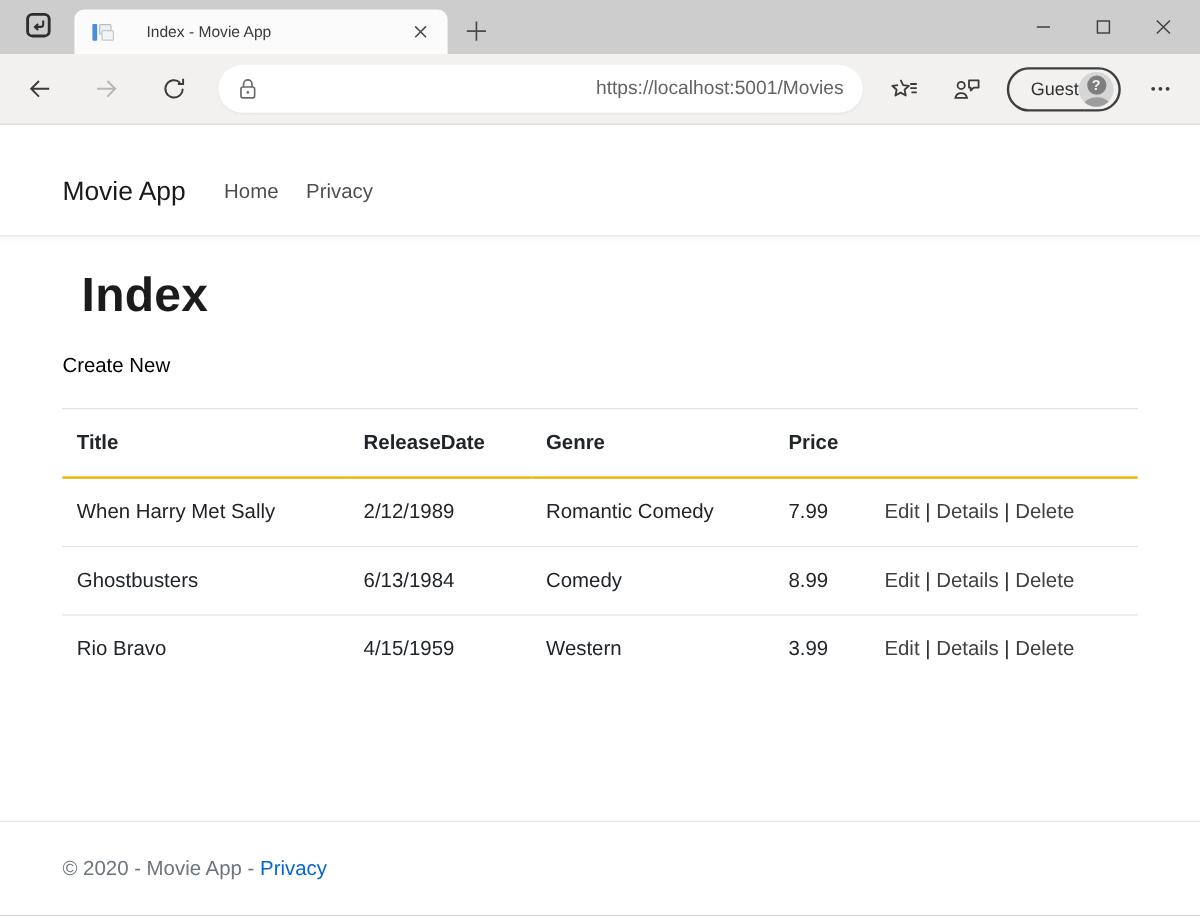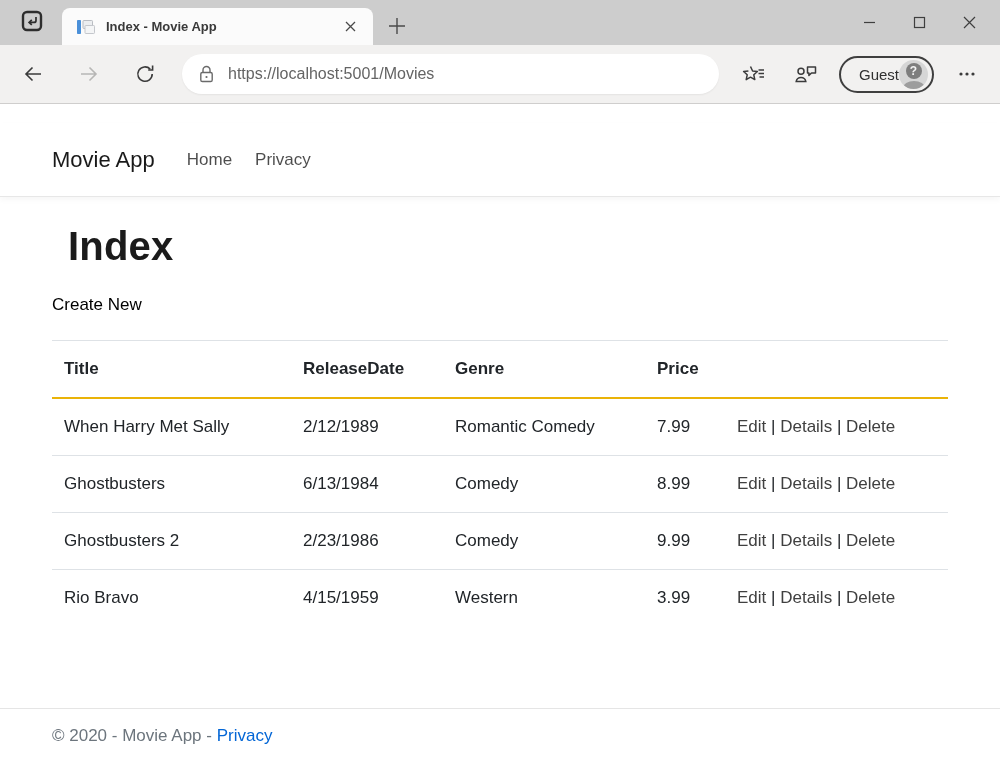"Index - Movie App" .tab-title { font-weight: bold -> none; margin-left: 10px -> 26px }
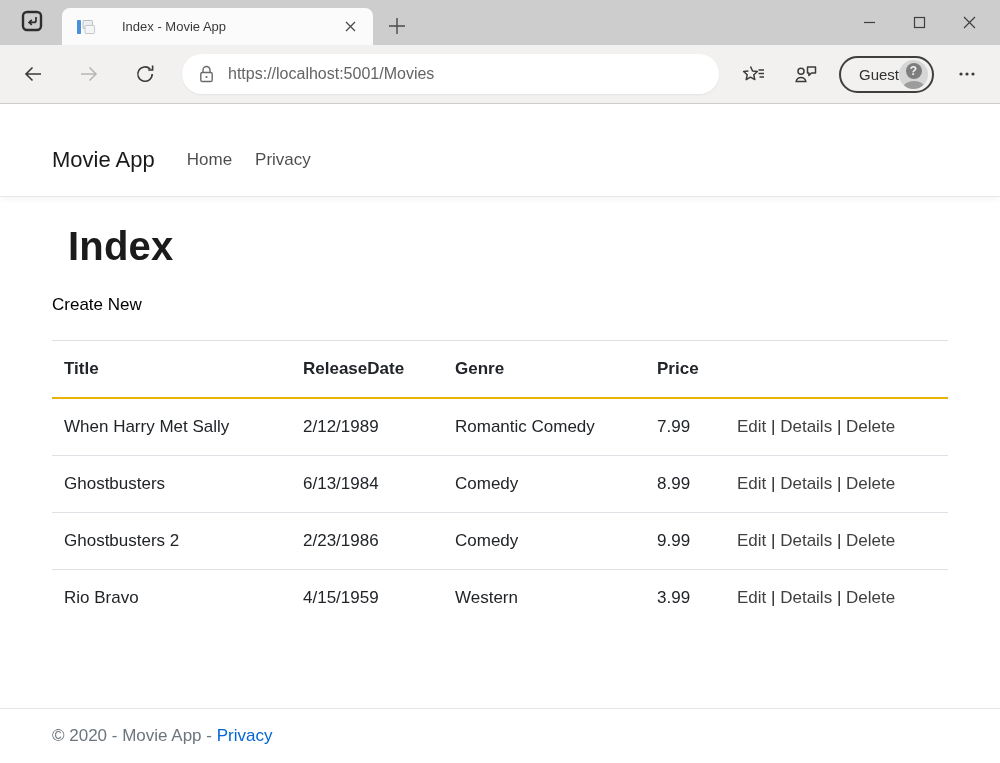"https://localhost:5001/Movies" .address-bar { justify-content: none -> space-between }
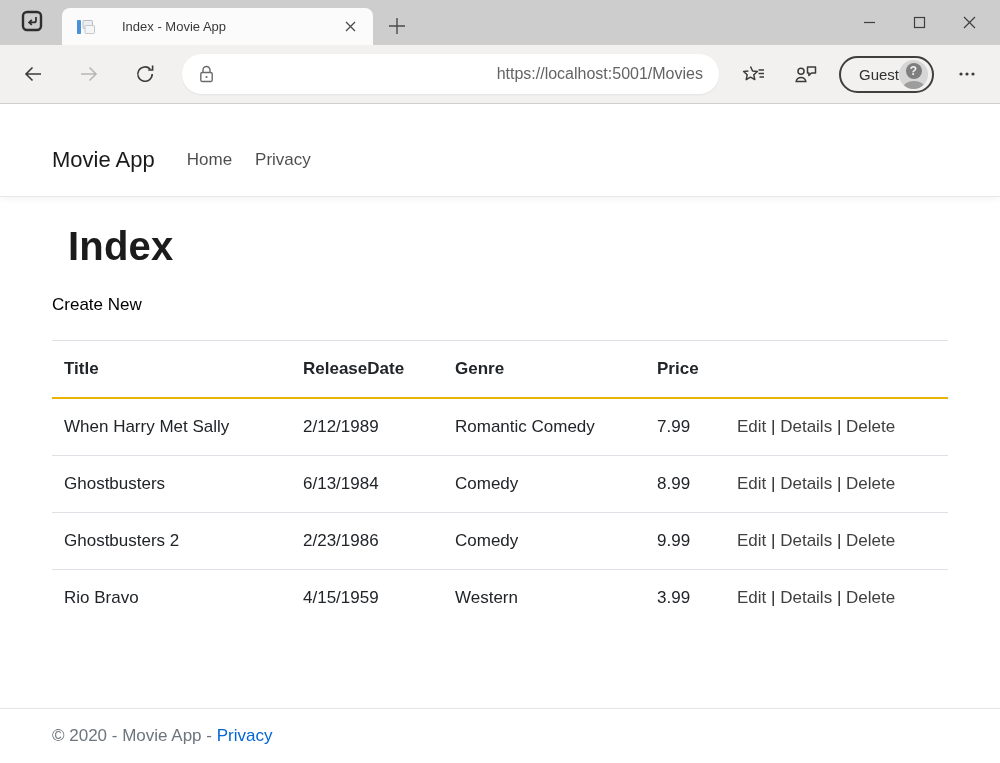"Ghostbusters 2" tr { html: <tr> <td>Ghostbusters 2</td> <td>2/23/1986</td> <td>Comedy</td> <td>9.99</td> <td> <a>Edit</a> <span>|</span> <a>Details</a> <span>|</span> <a>Delete</a> </td> </tr> -> none }
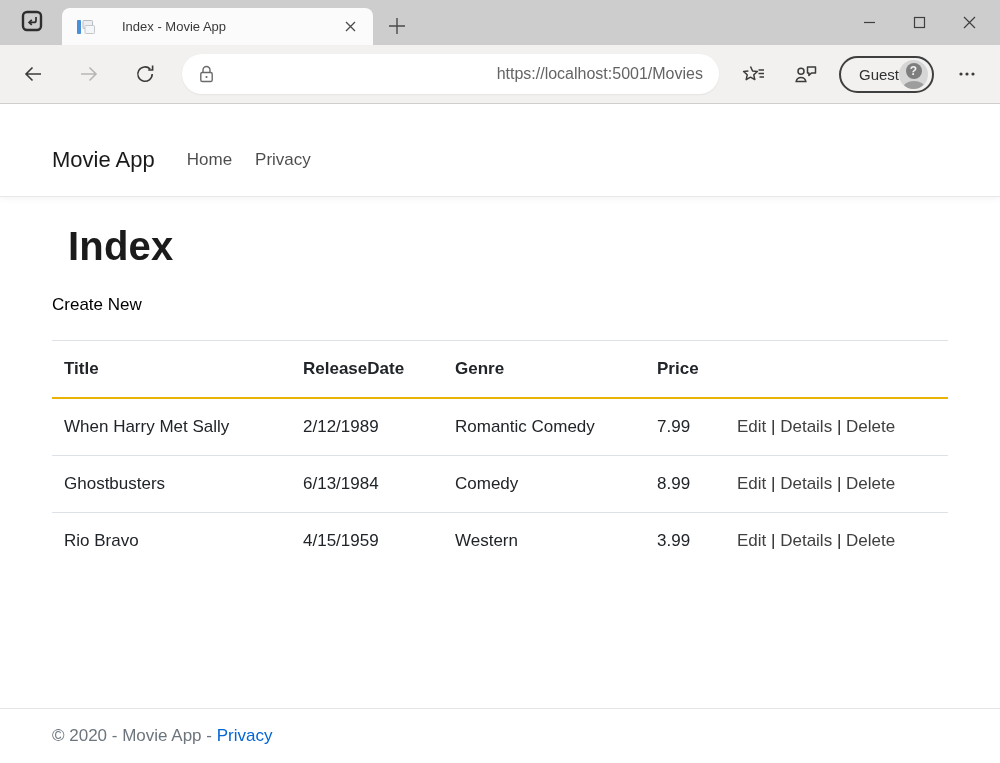"© 2020 - Movie App" .site-footer { padding: 17px 52px -> 29px 52px }
